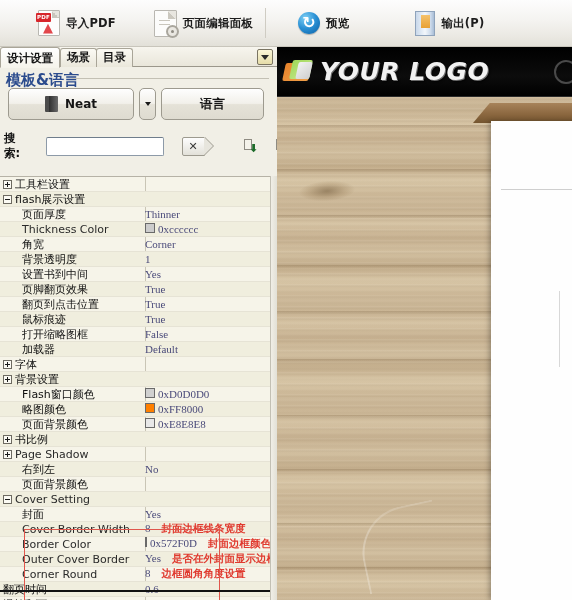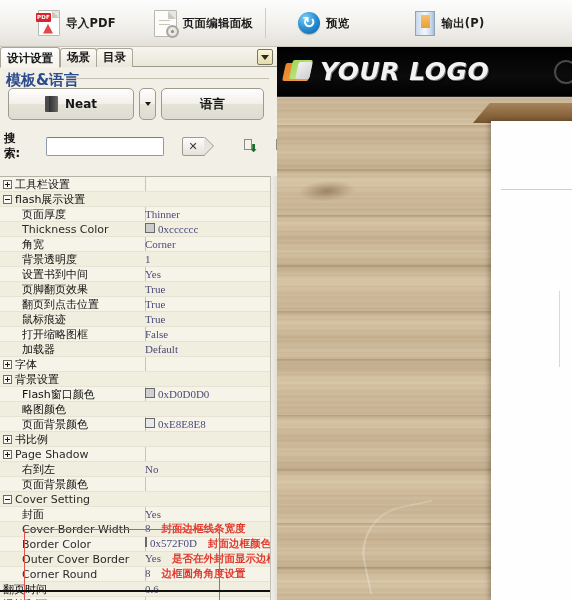"0xFF8000" div.pval { html: none -> <div> <span></span> <span>0xFF8000</span> </div> }
